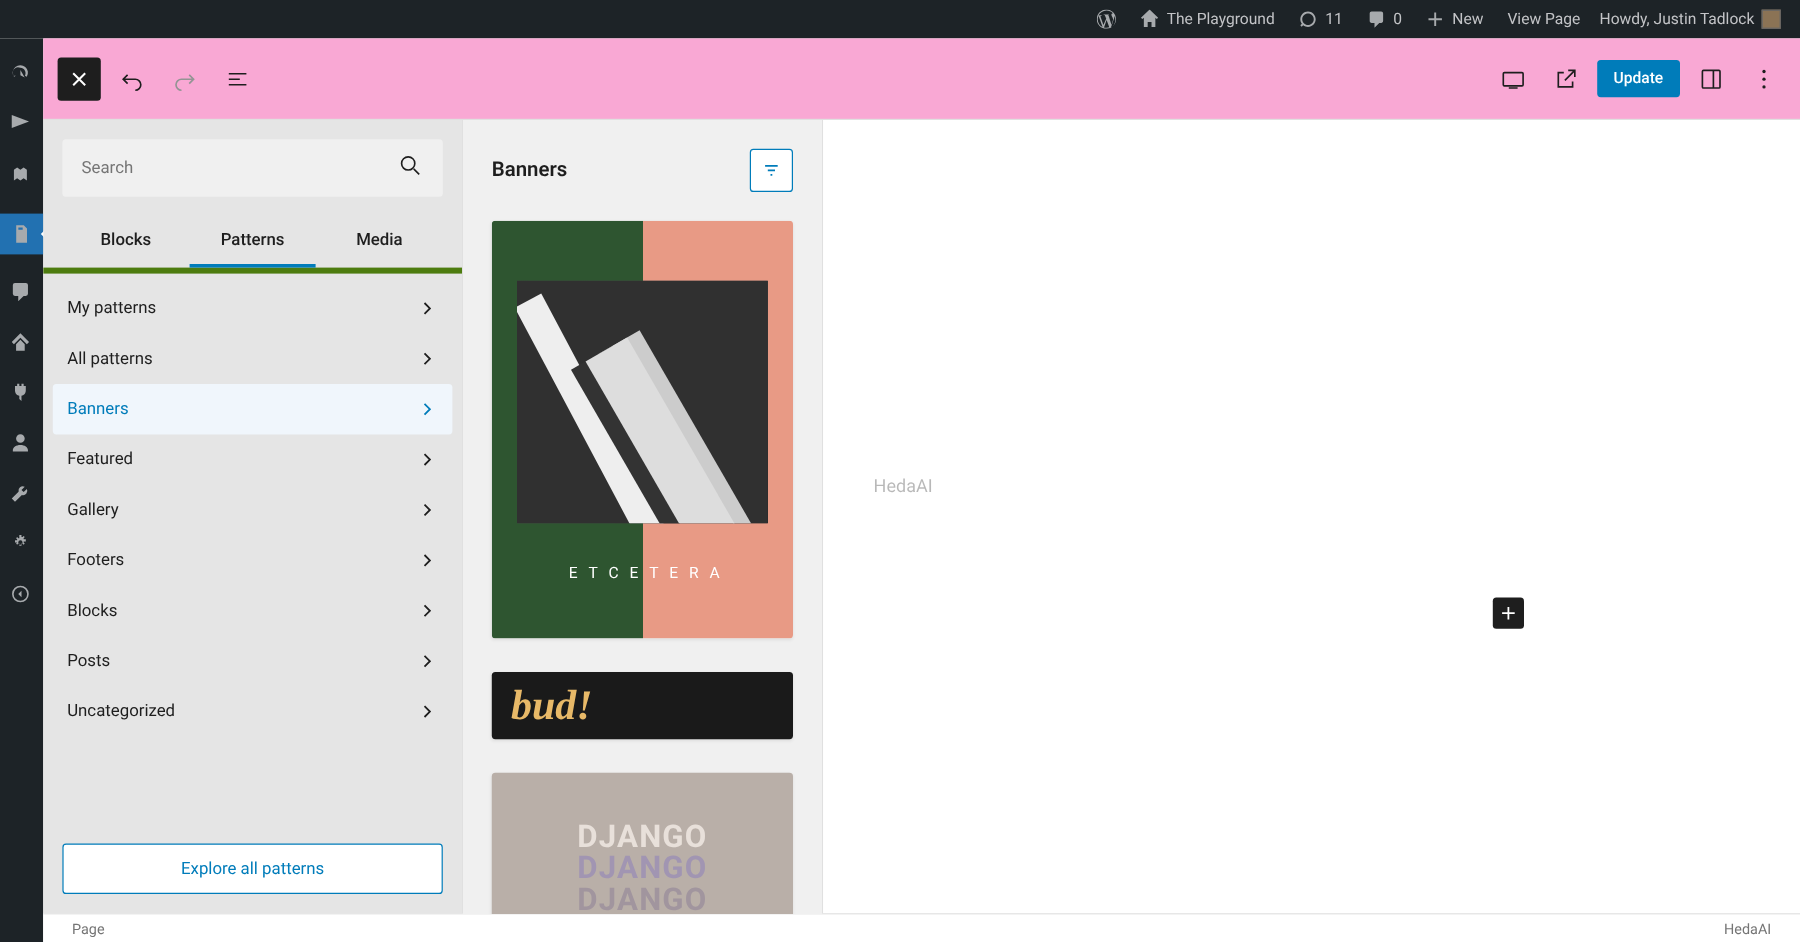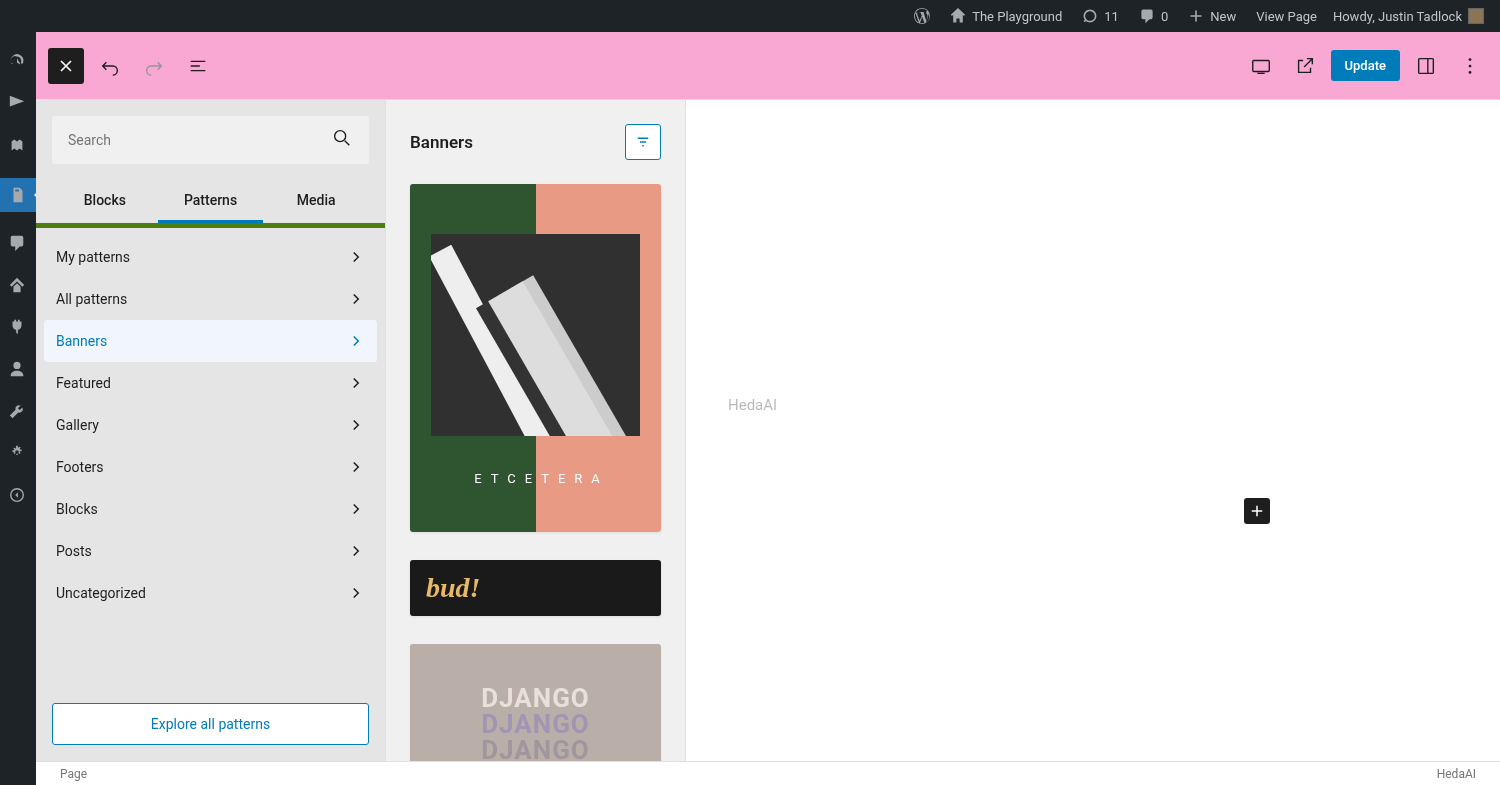"bud!" .p2-text { font-size: 28px -> 35px }
